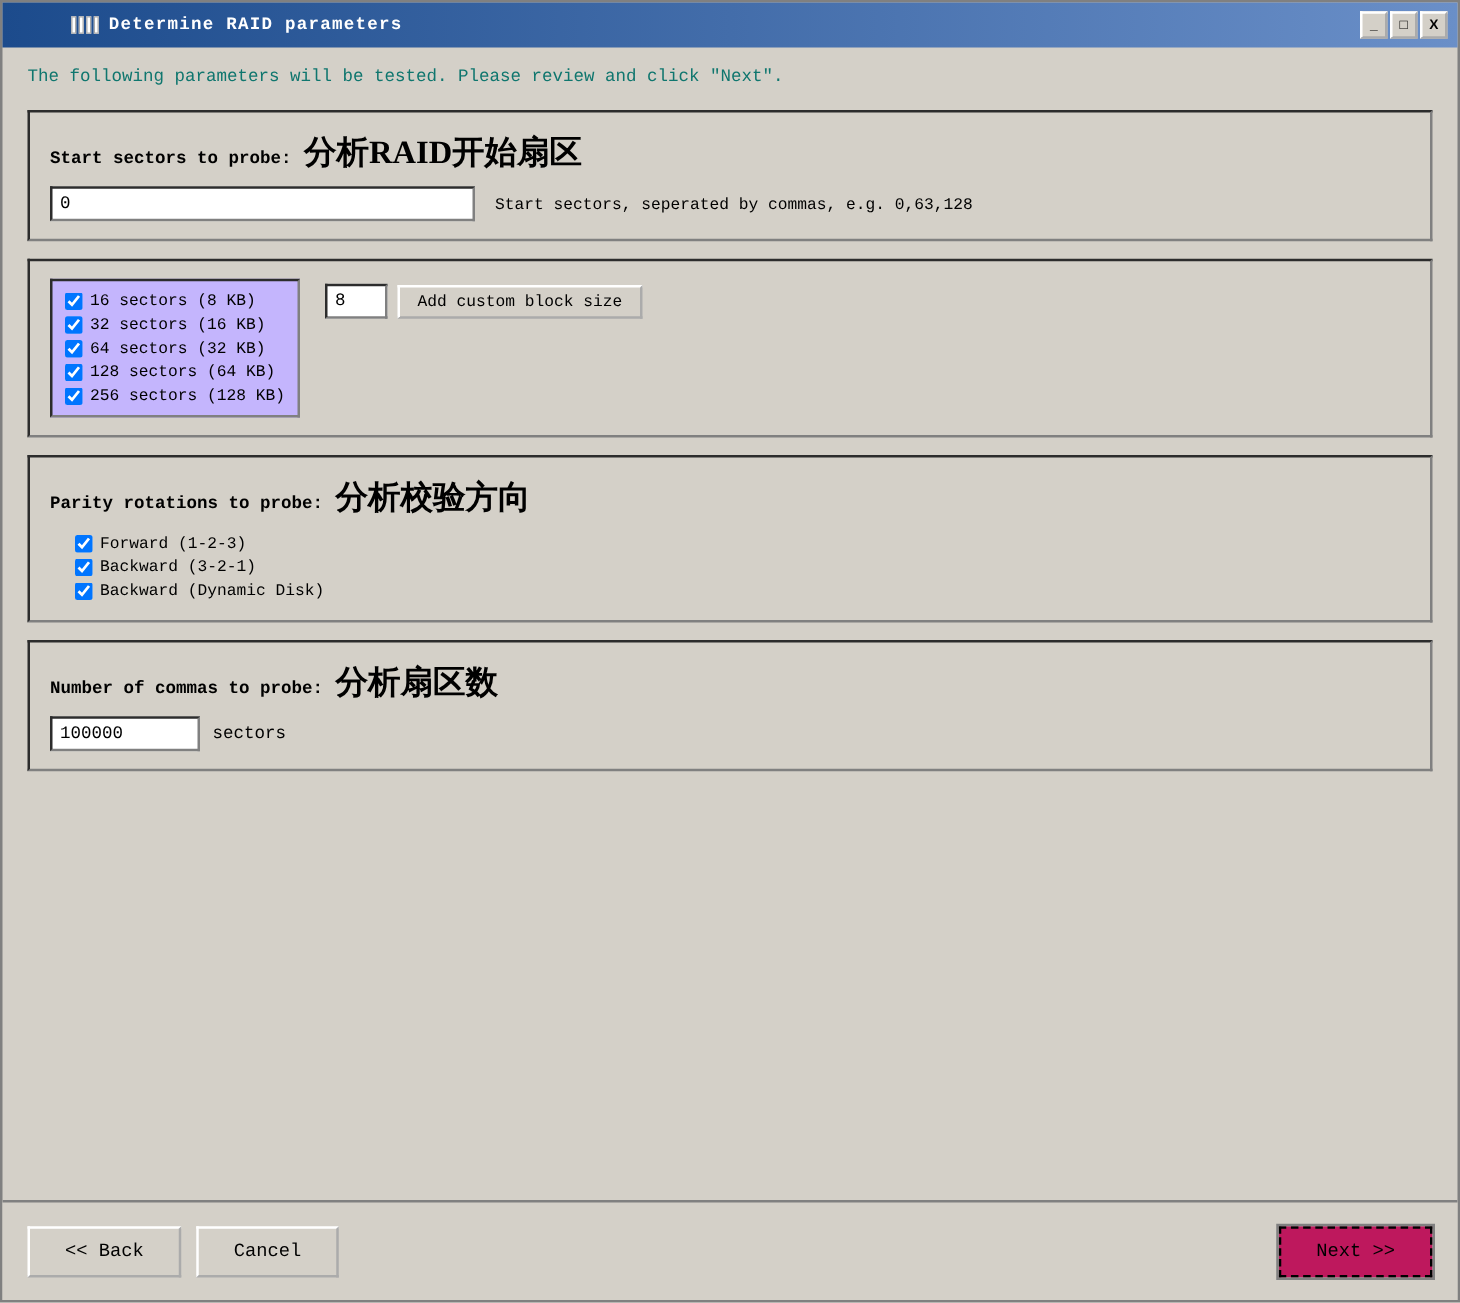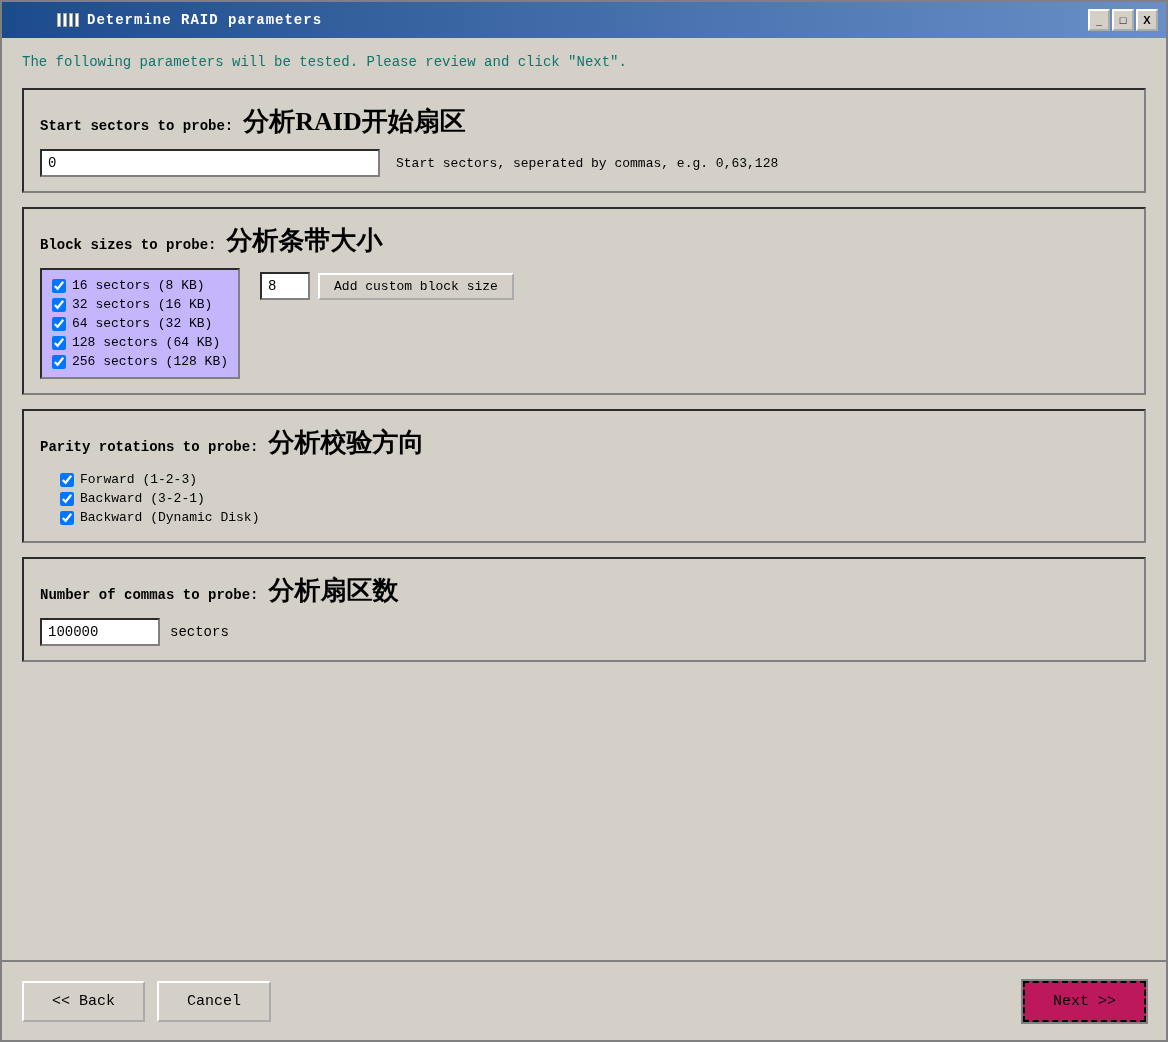"Block sizes to probe:" div.section-title { html: <div> <span>Block sizes to probe:</span> <span>分析条带大小</span> </div> -> none }
